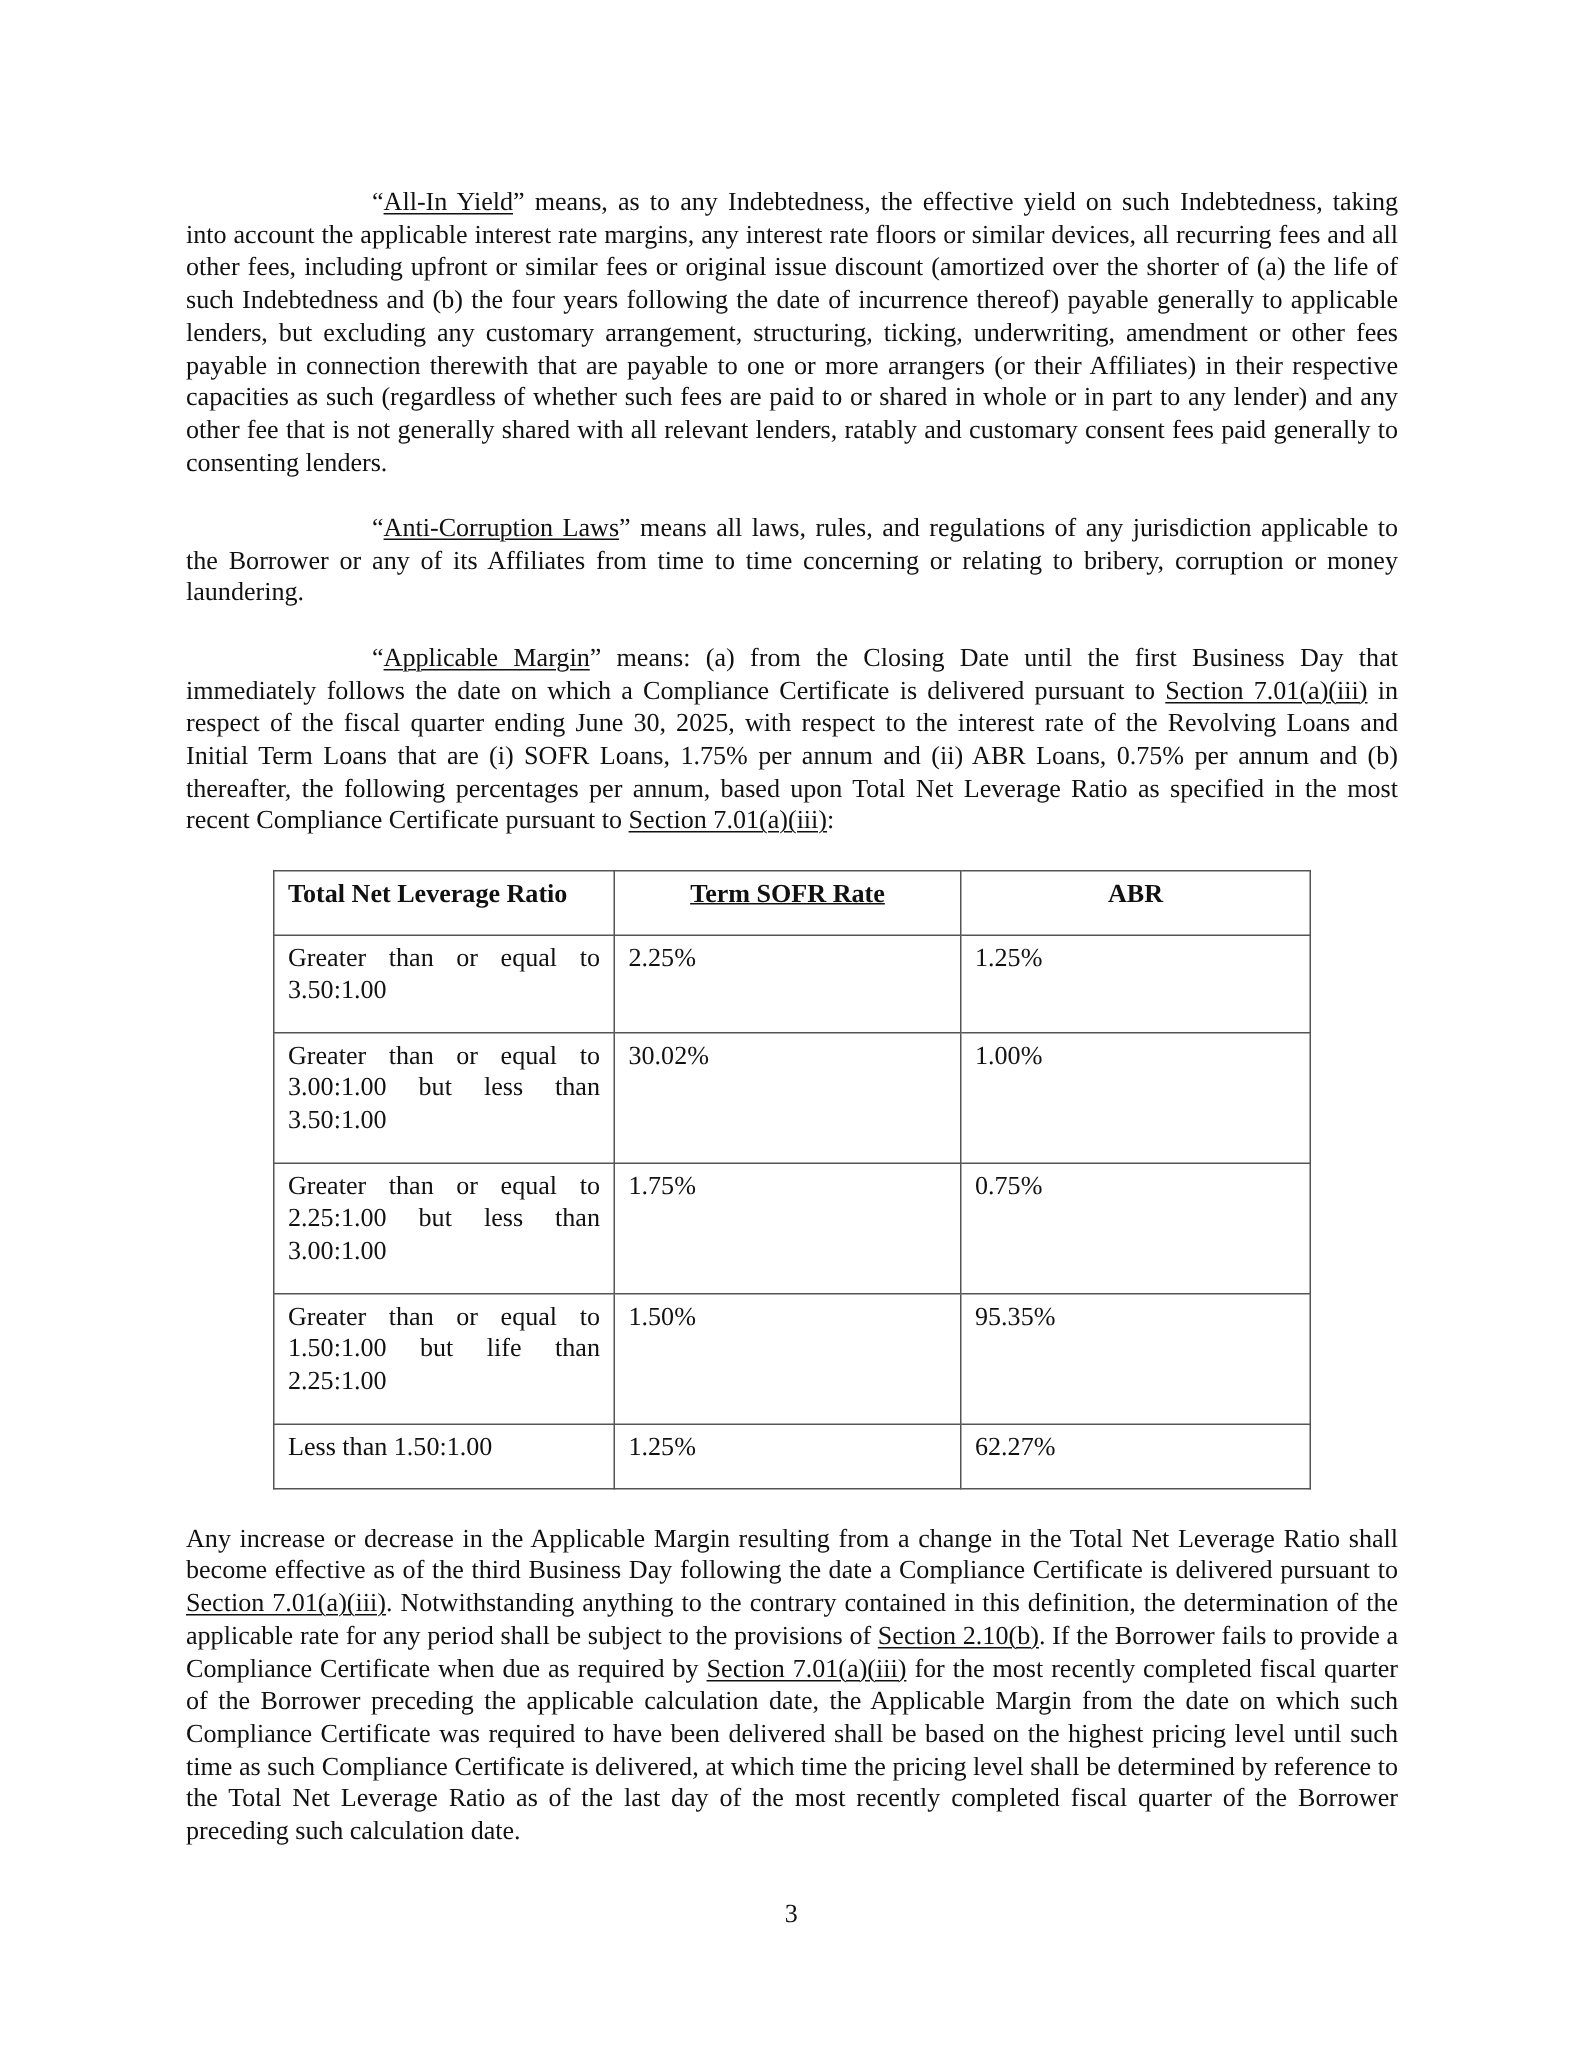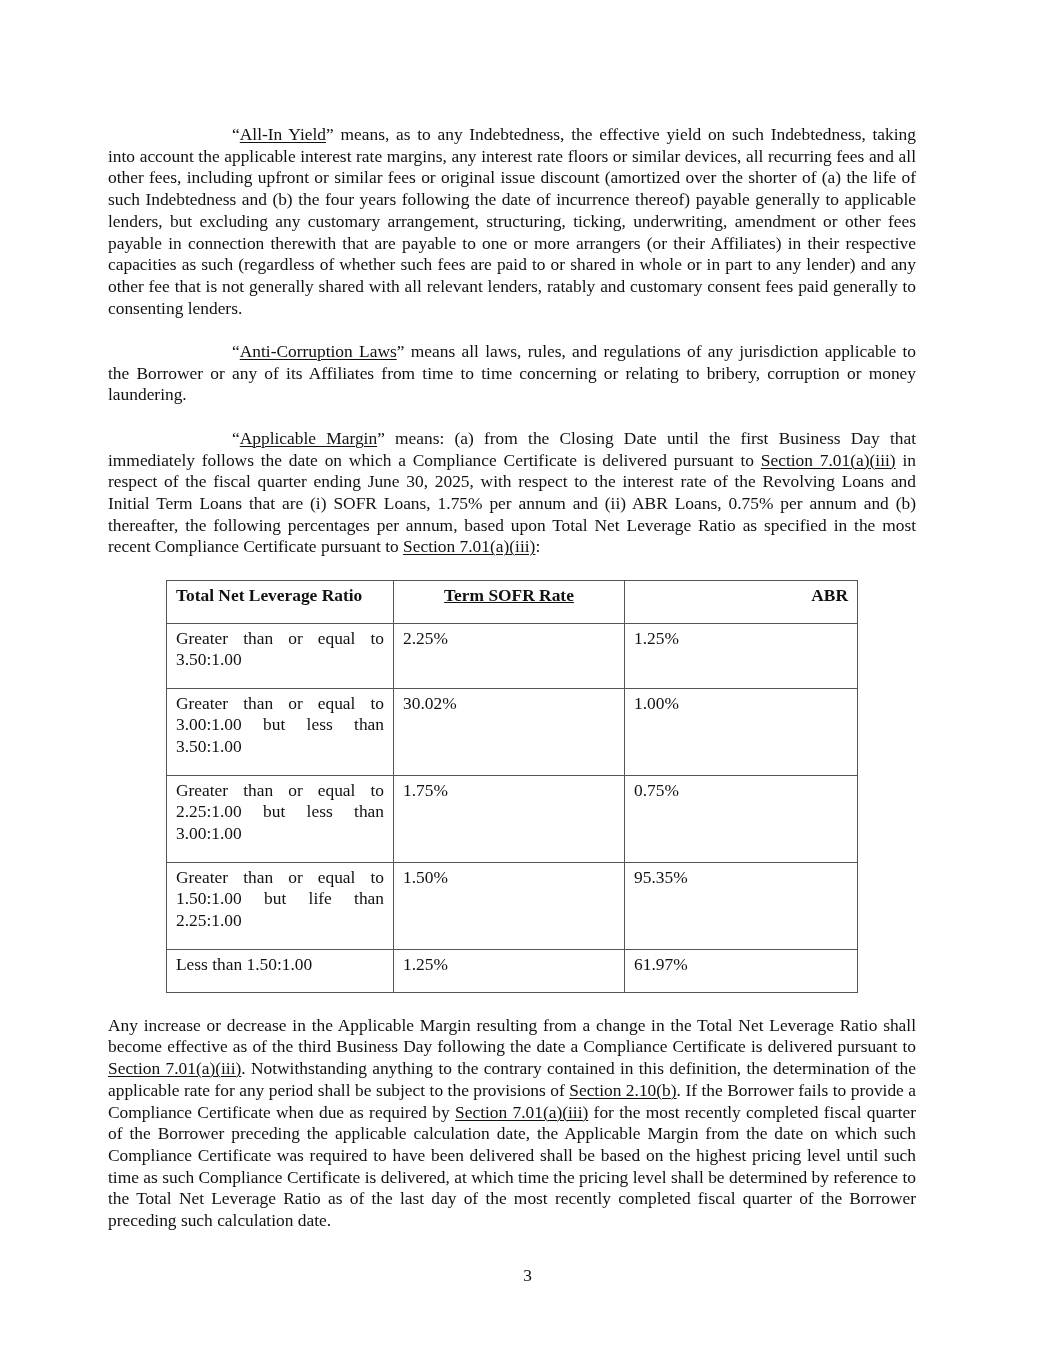"“All-In Yield” means, as to" .page { left: 108px -> 124px }
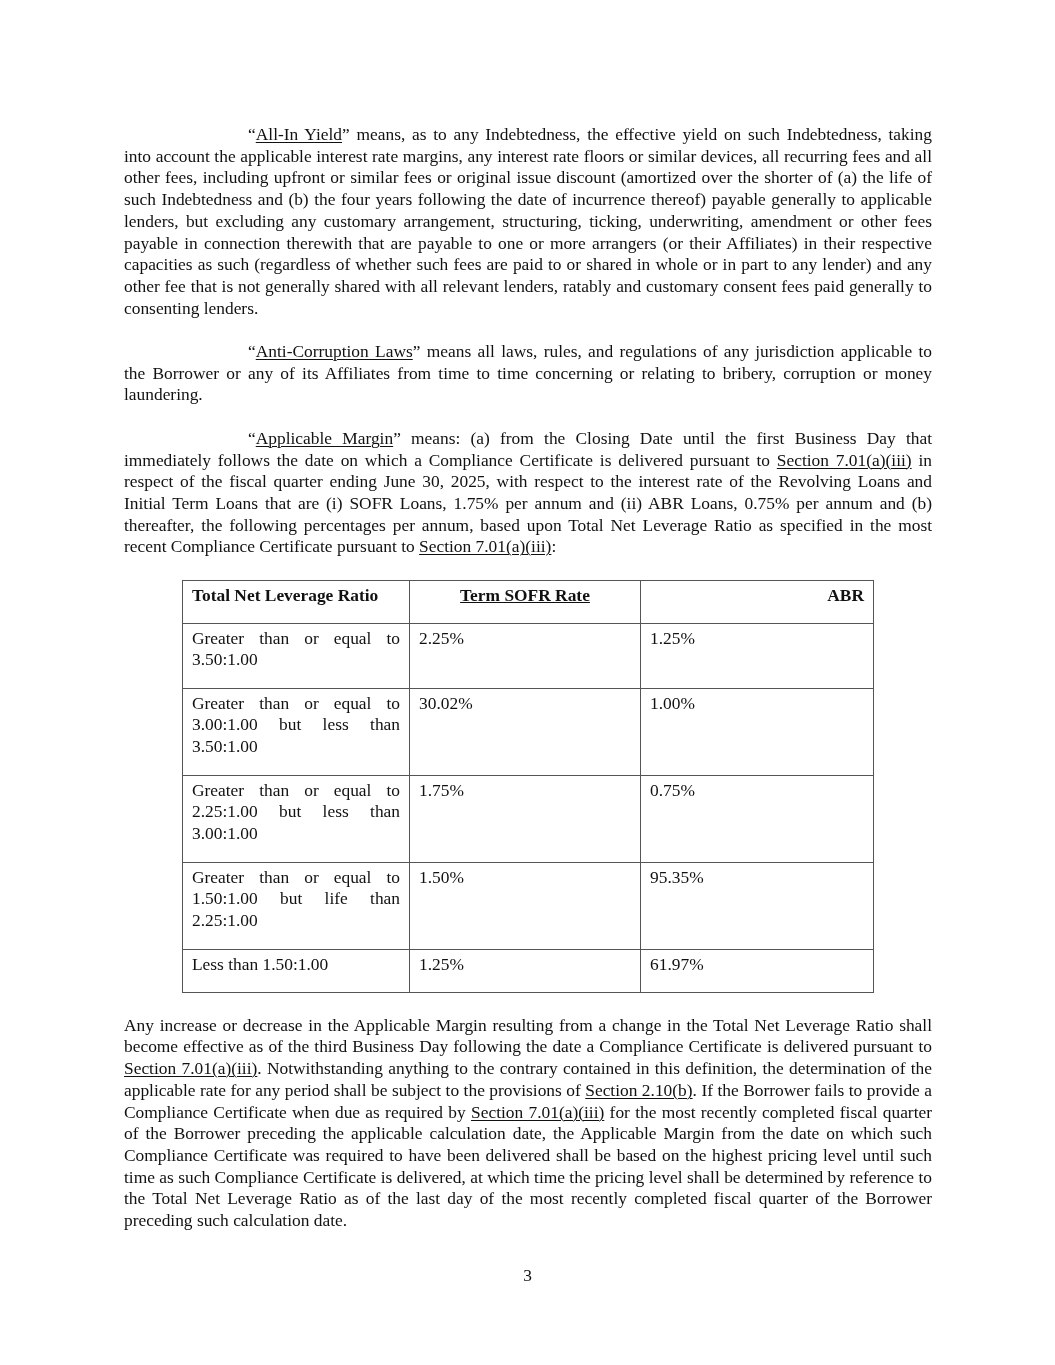"ABR" table.margin-table th.c3 { text-align: right -> center }
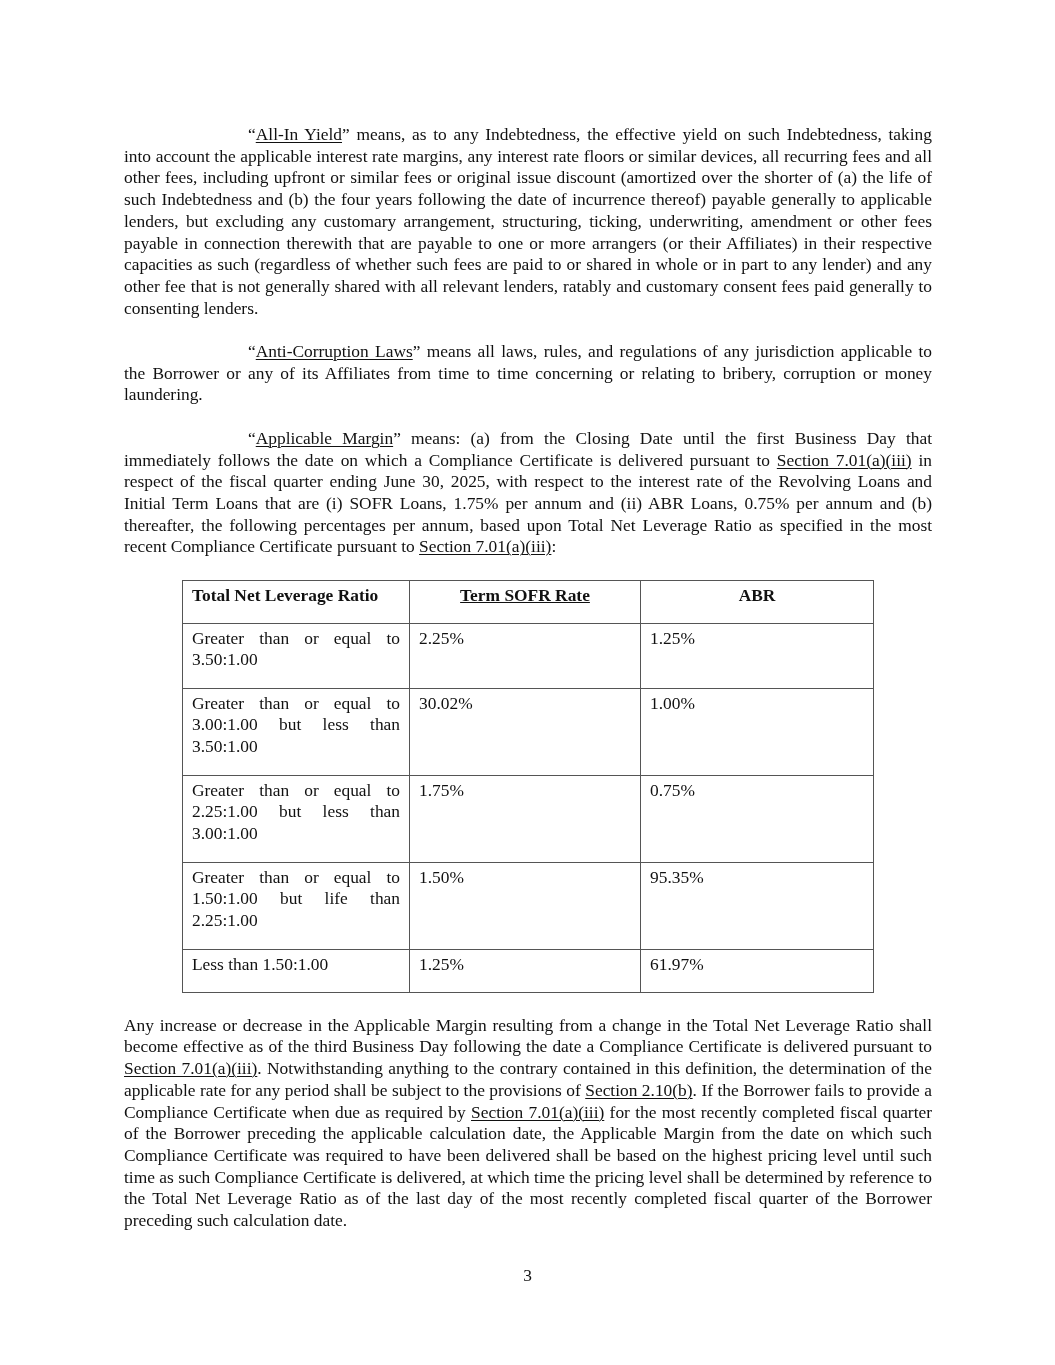"61.97%" td.num { text: 61.97% -> 62.27% }
